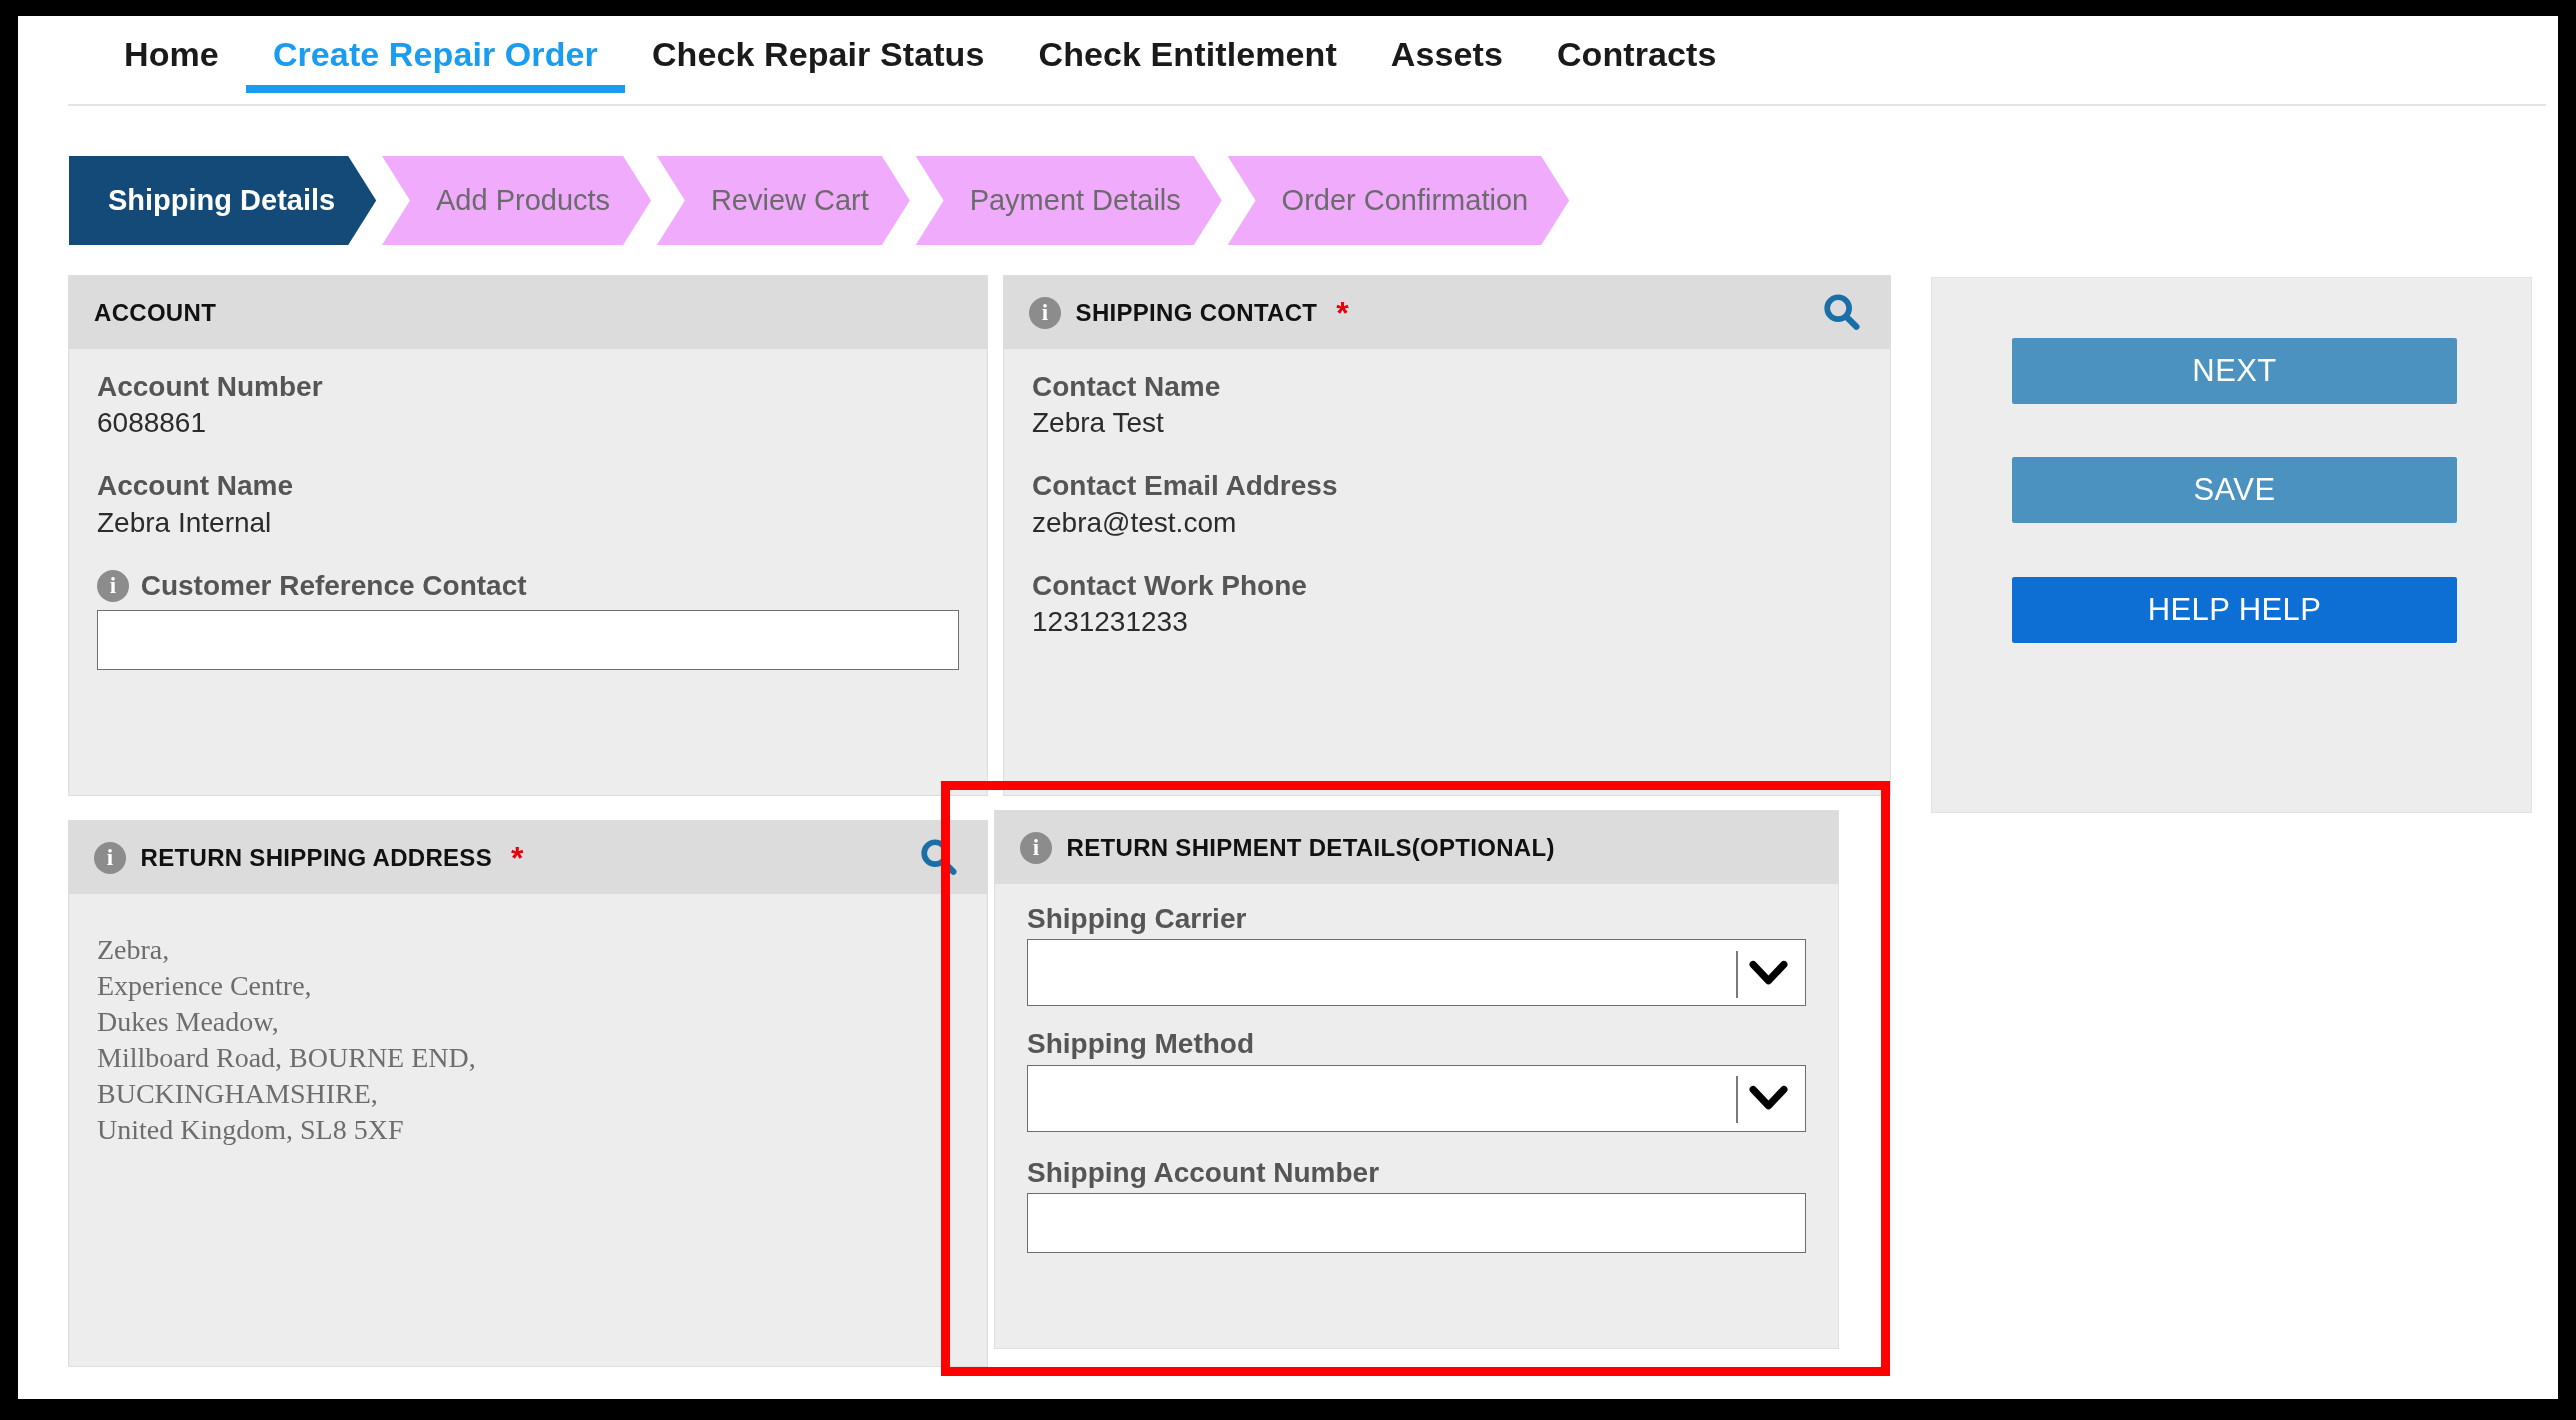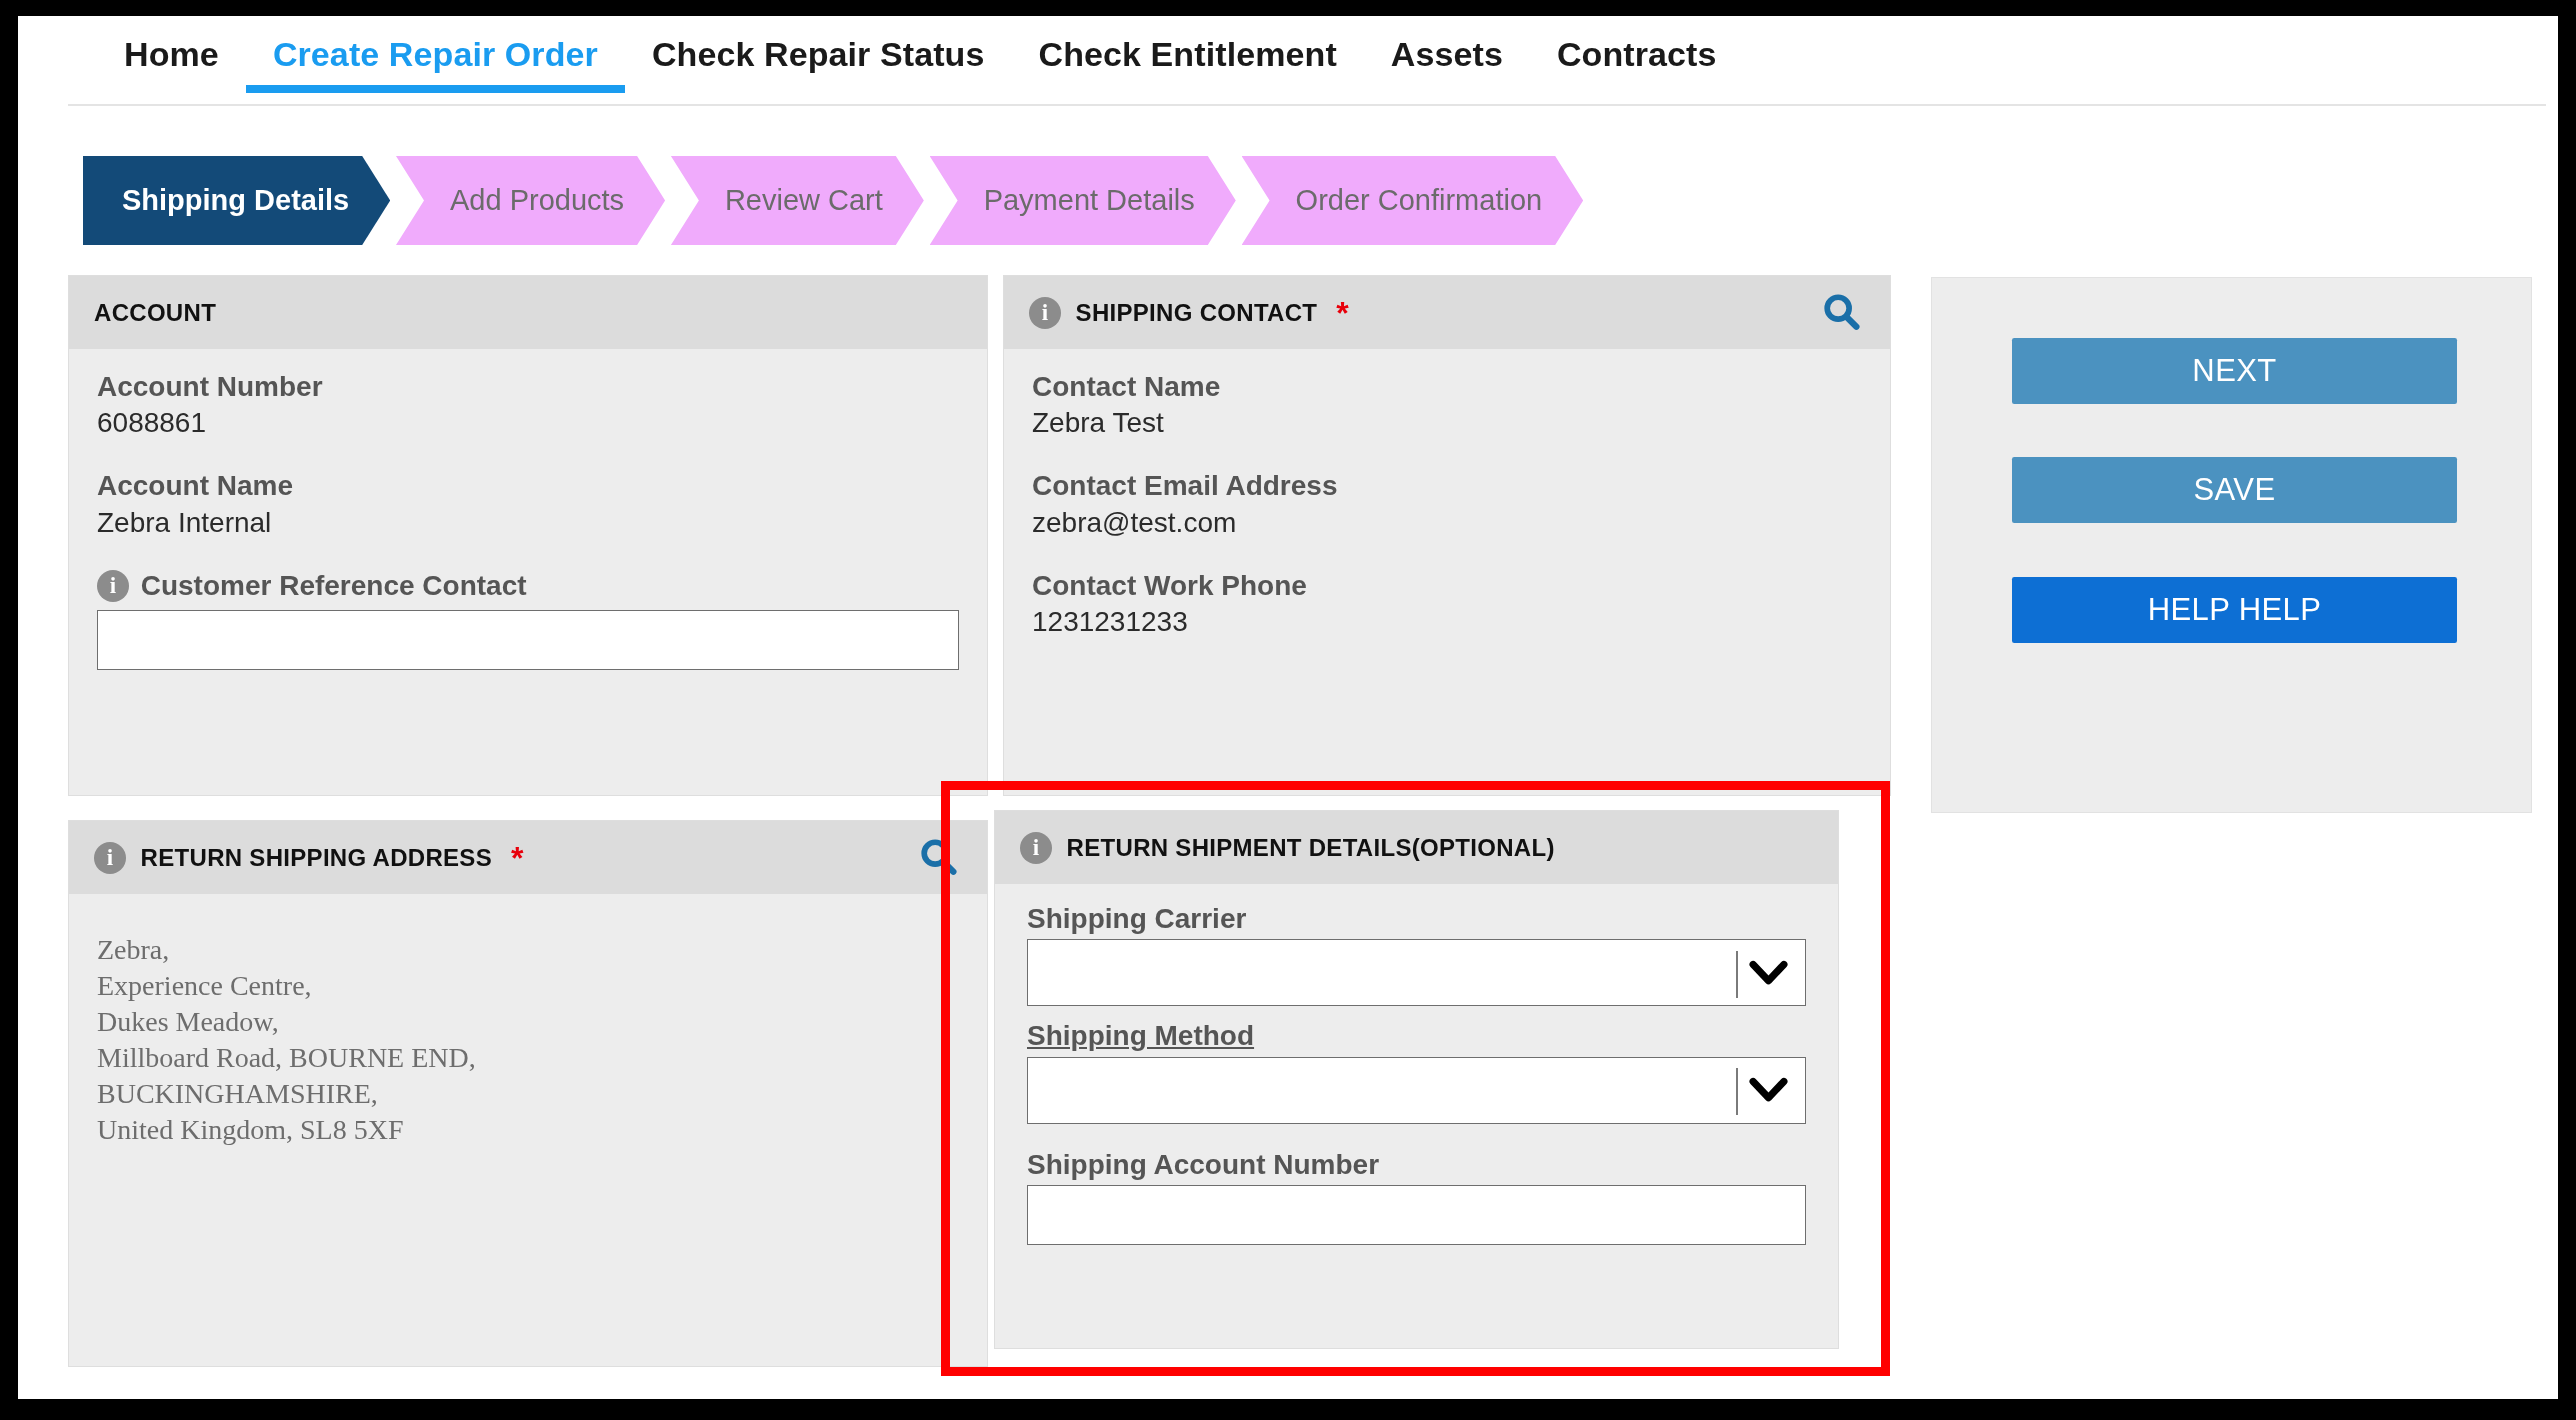"Shipping Details" #stepper { left: 65px -> 51px }
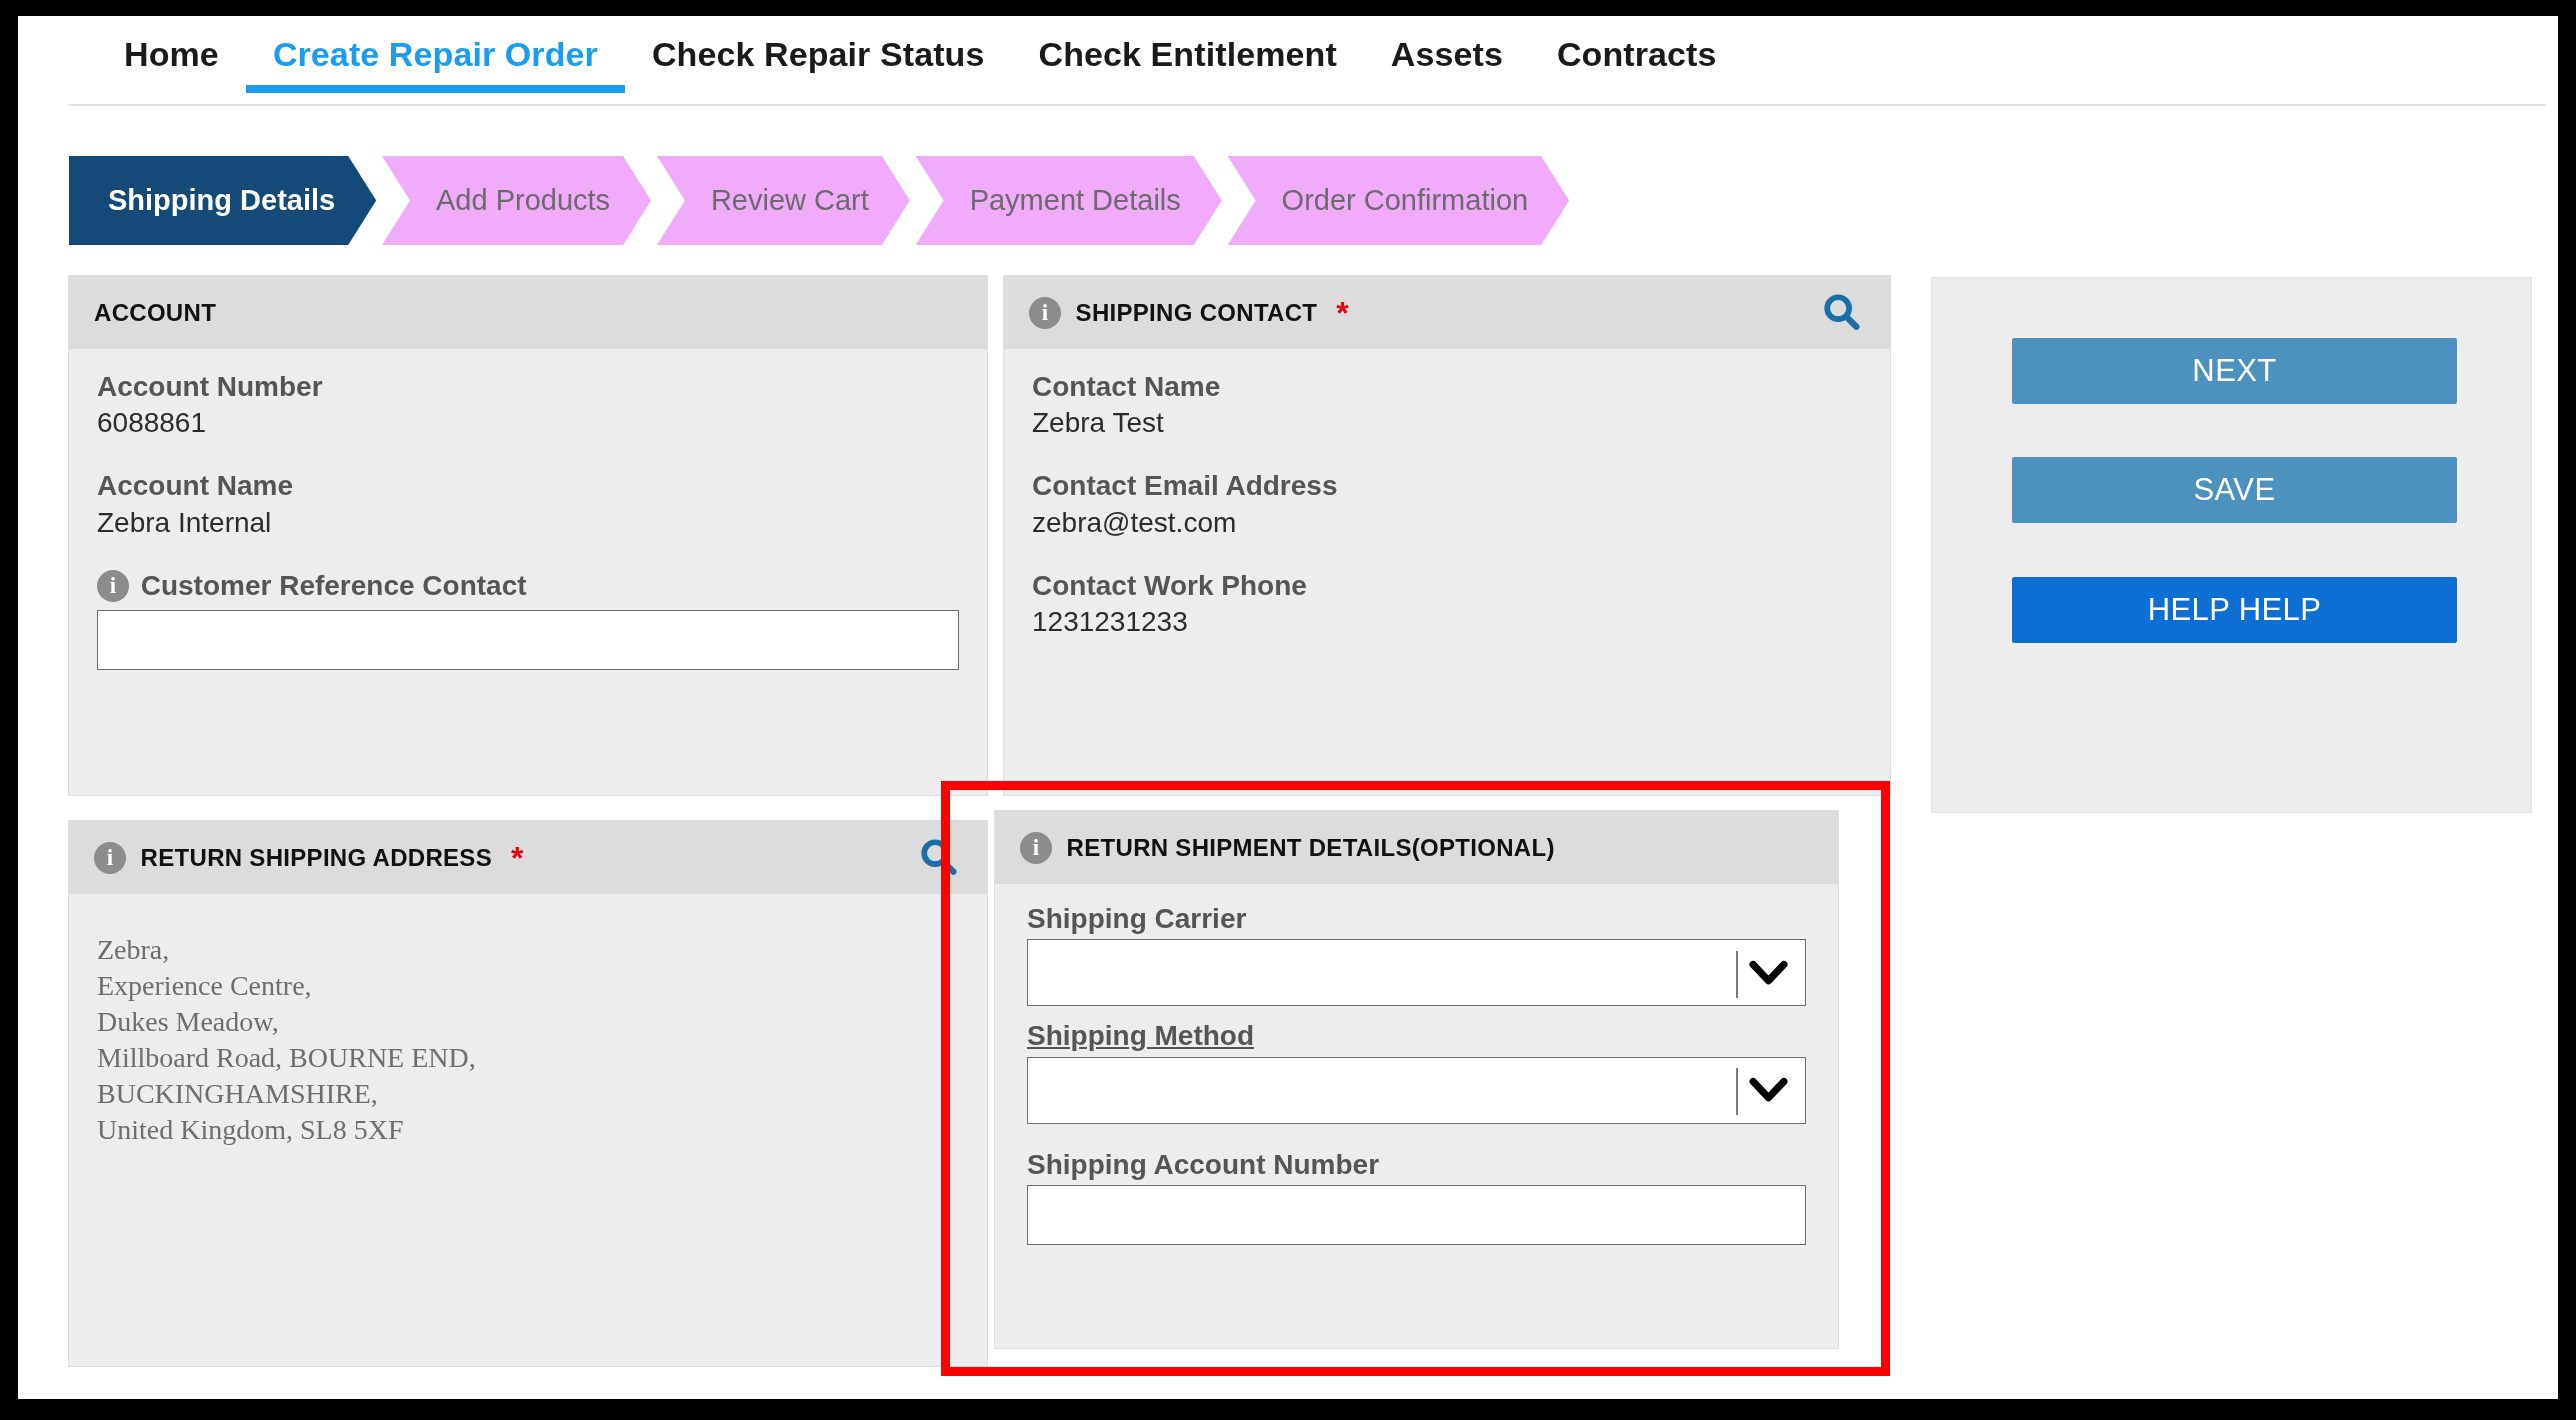"Shipping Method" div.fld-label { margin-top: 14px -> 22px; text-decoration: underline -> none }
